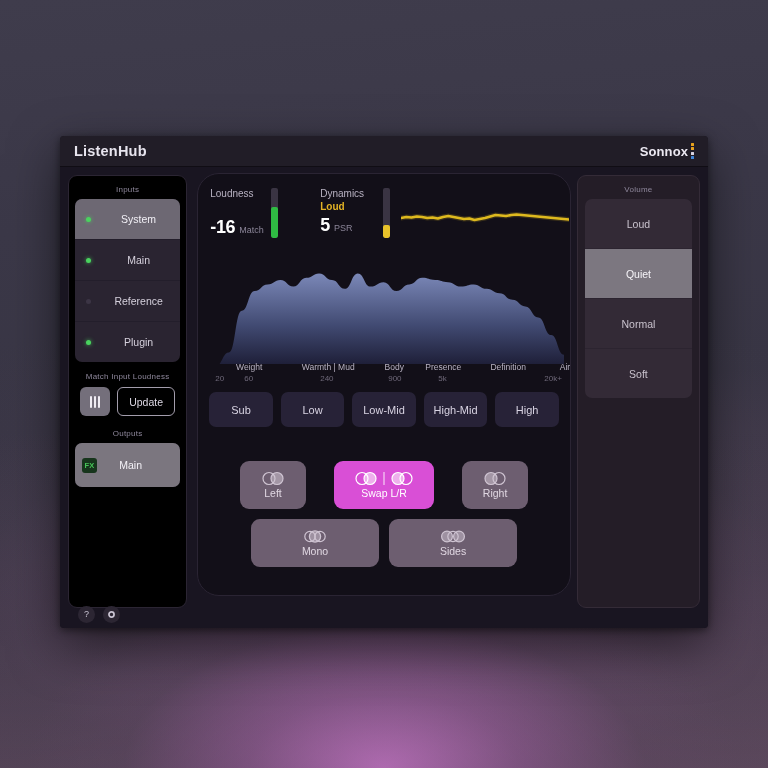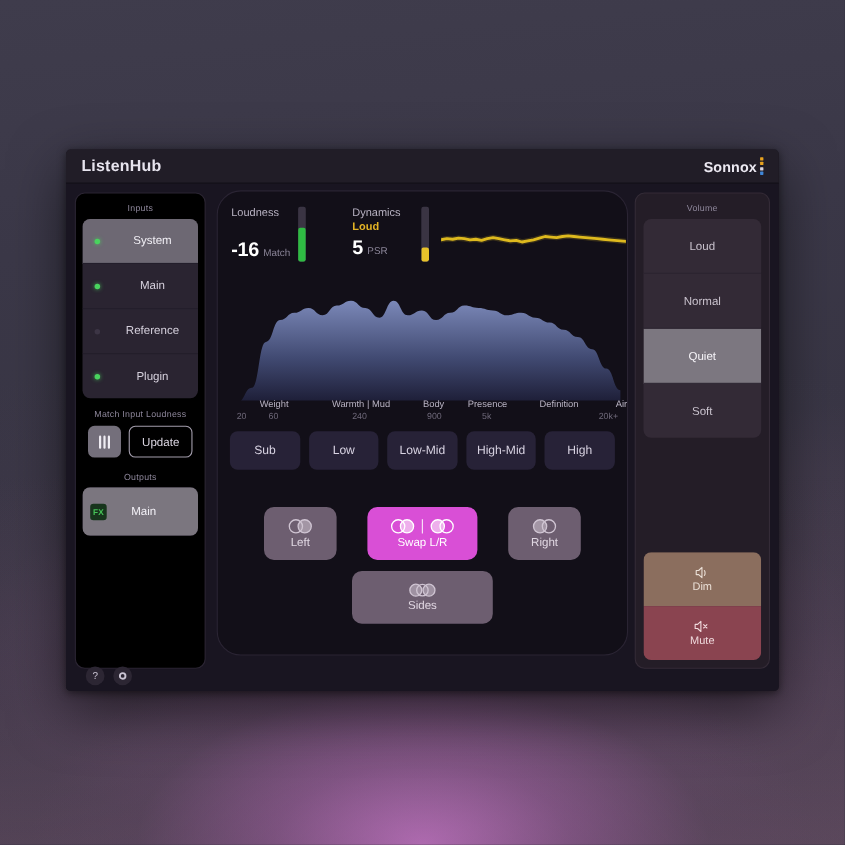"Normal" div.volrow { order: before "Quiet" -> after "Quiet" }
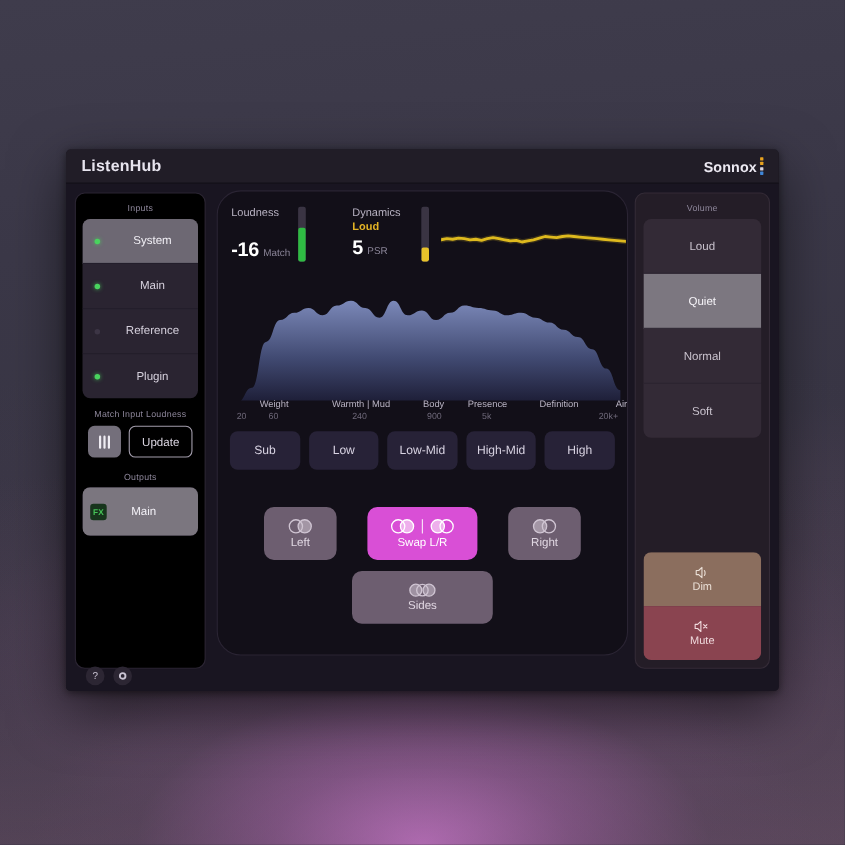"Dim" div.dimbox { html: <div> <div> <svg> <path></path> <path></path> </svg> <span>Dim</span> </div> <div> <svg> <path></path> <path></path> </svg> <span>Mute</span> </div> </div> -> none }
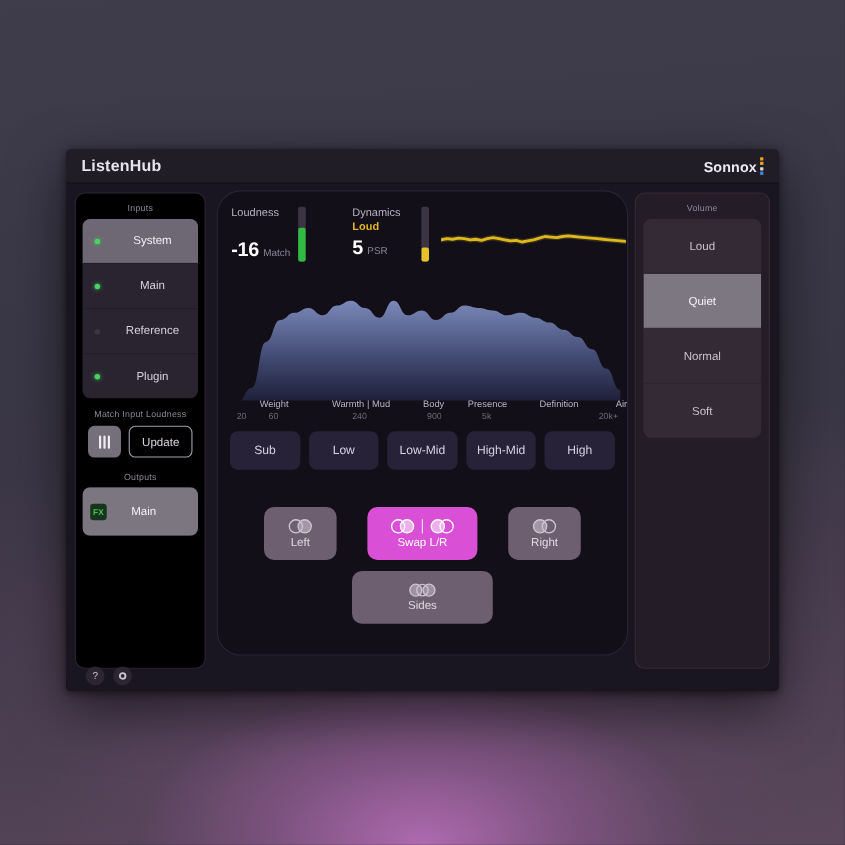"Mono" div.sbtn { html: none -> <div> <span> <svg> <circle></circle> <circle></circle> <circle></circle> <circle></circle> </svg> </span> <span>Mono</span> </div> }
